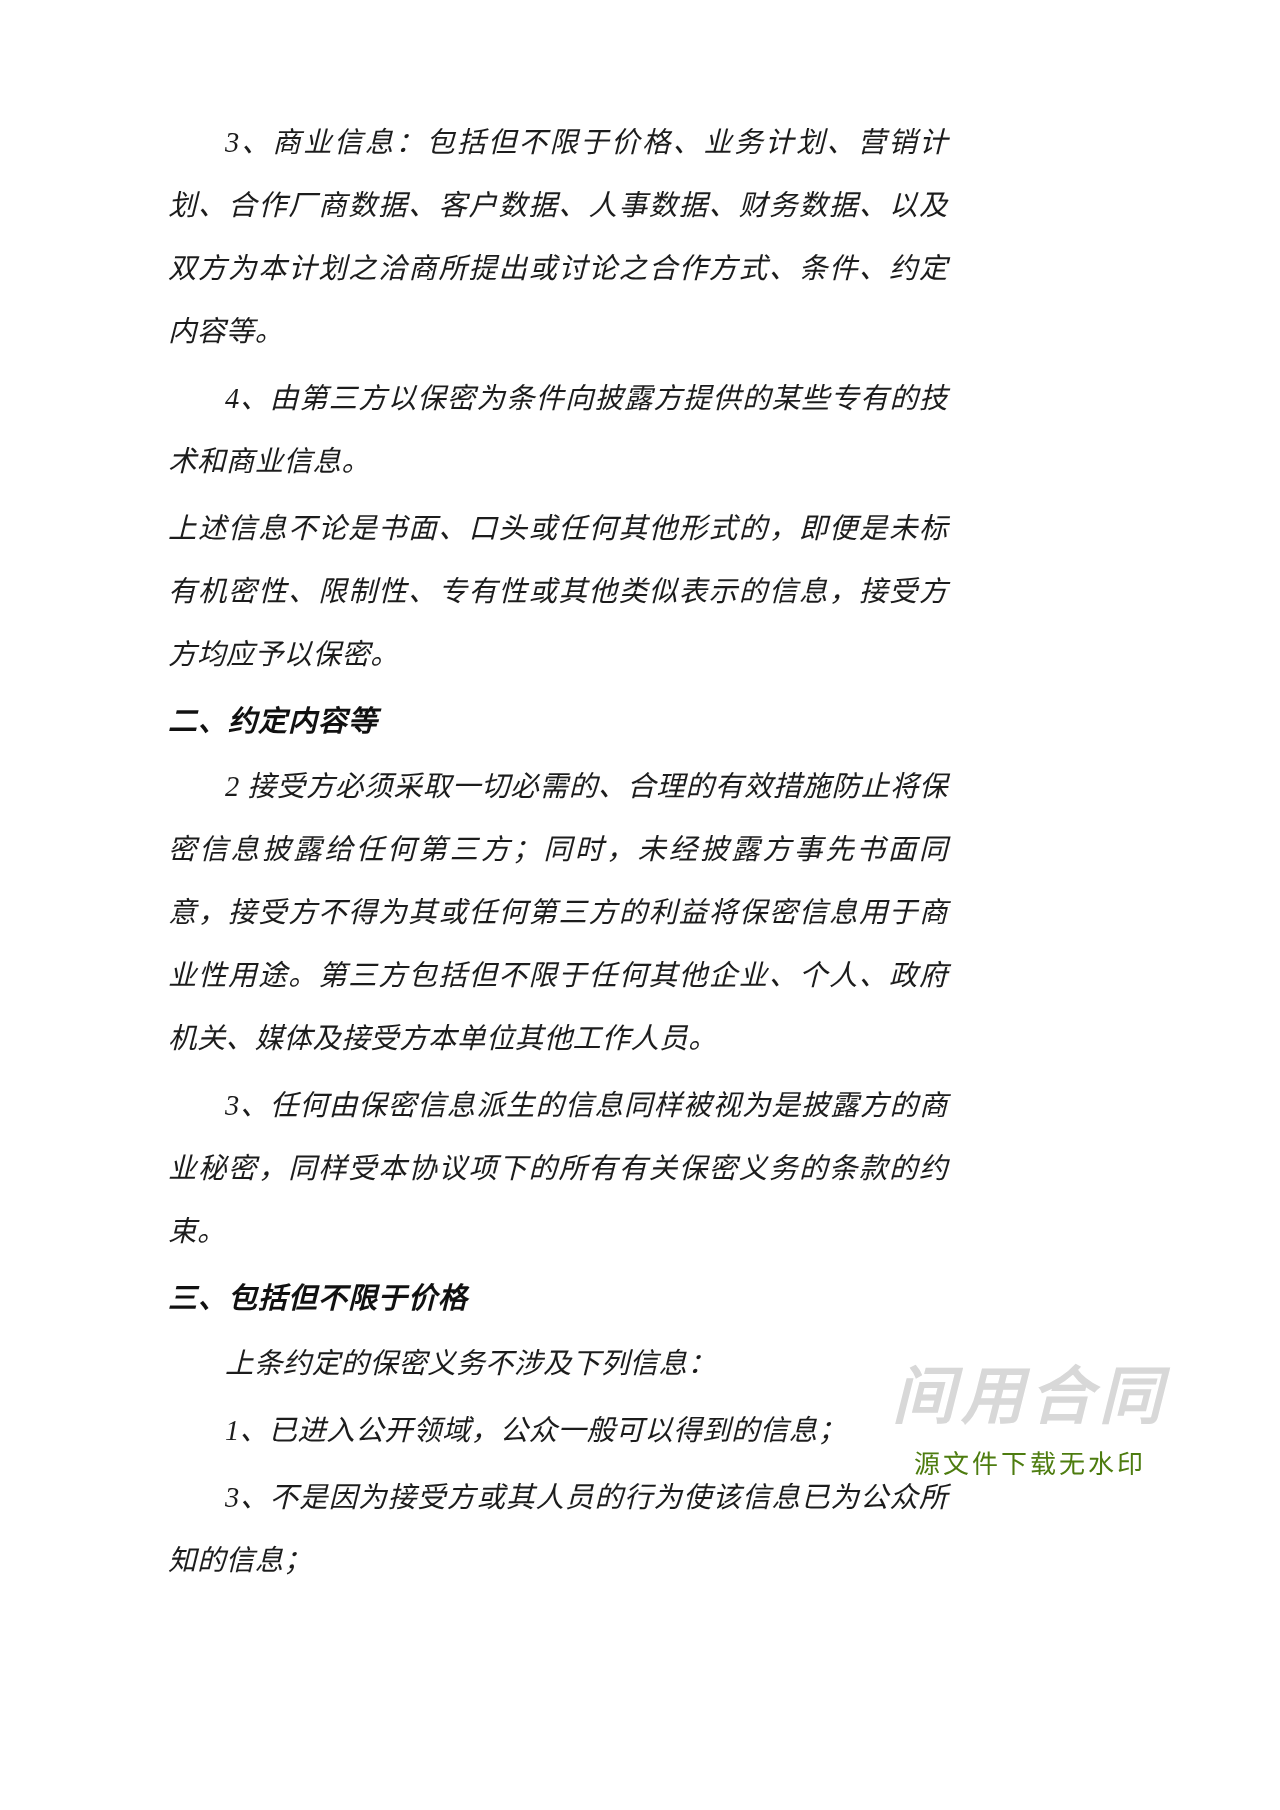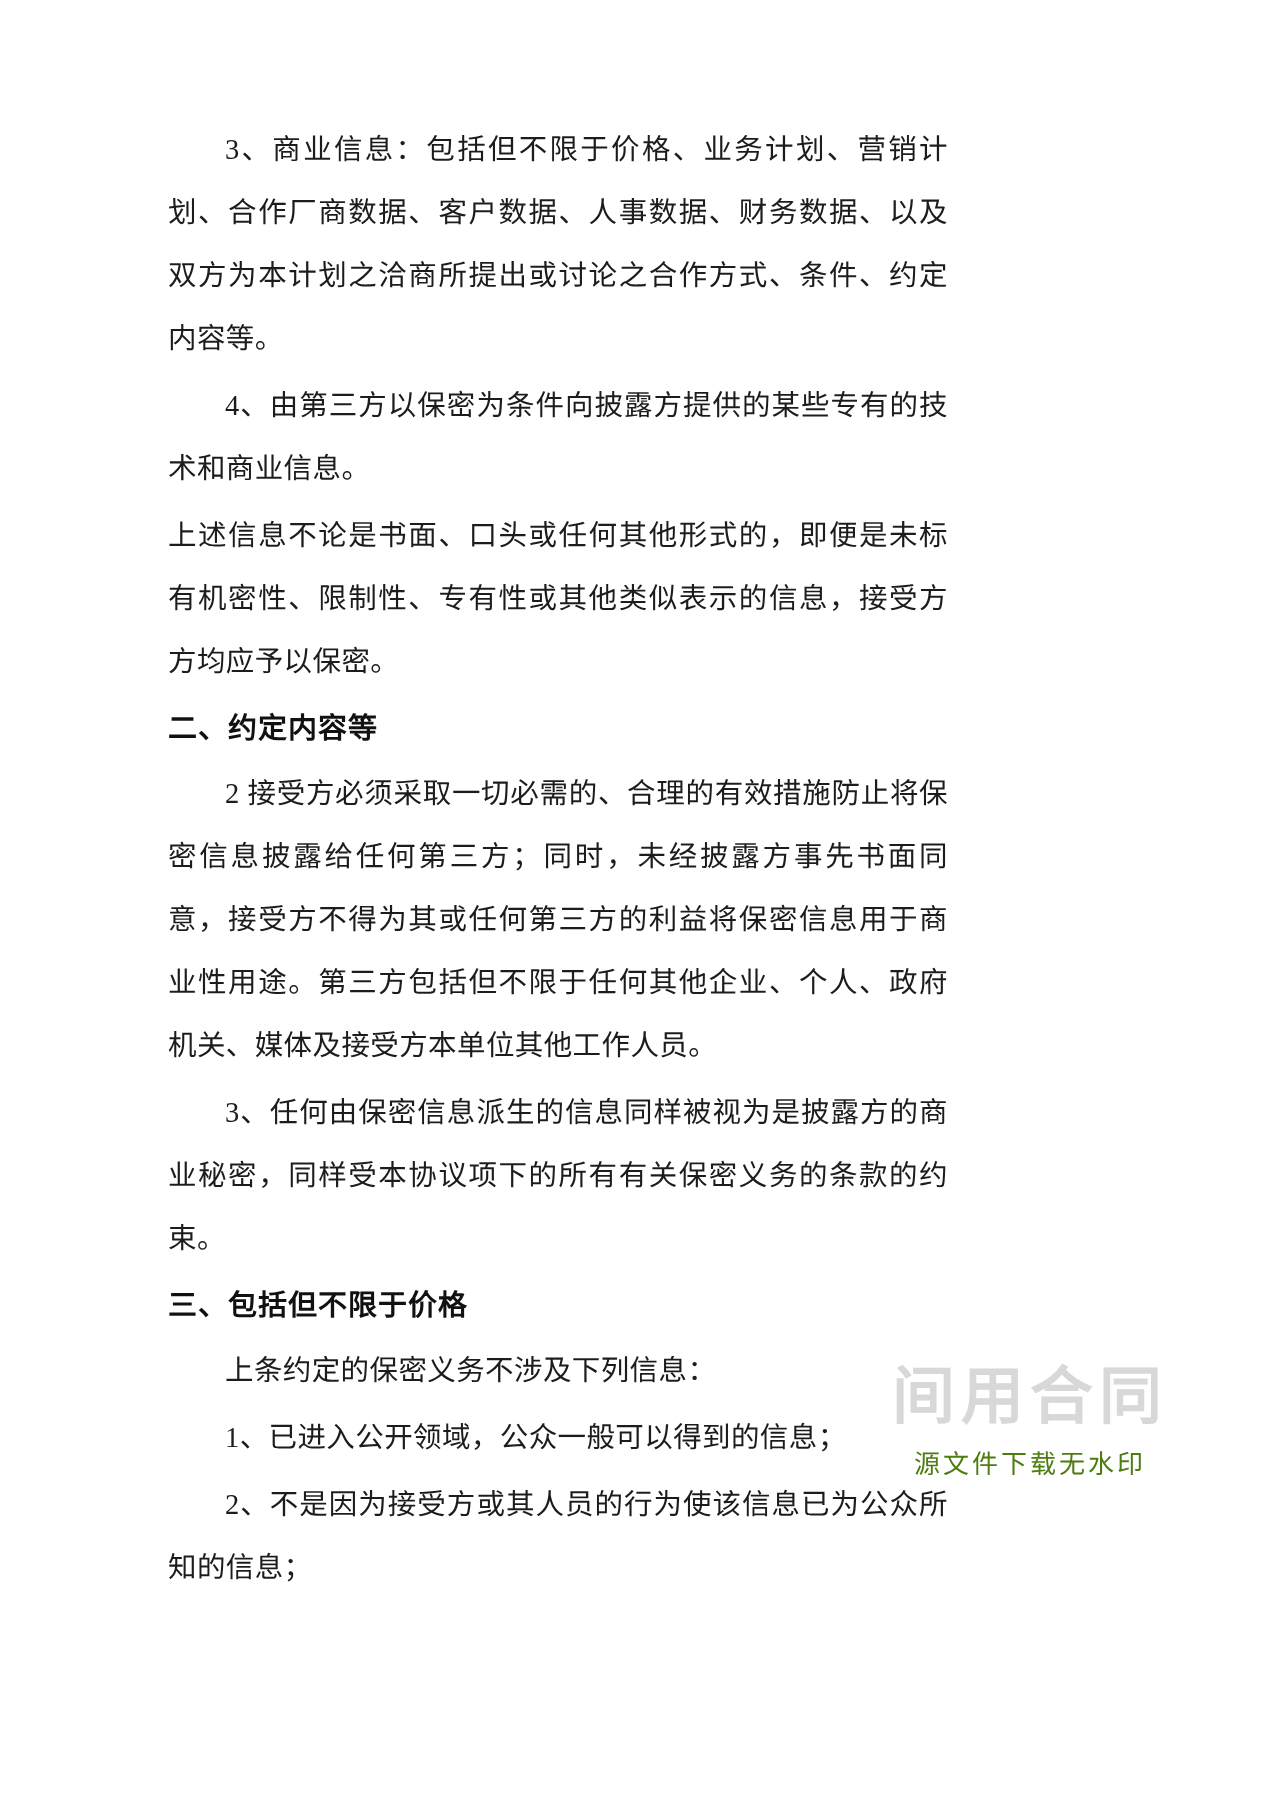"3、商业信息：包括但不限于价格、业务计划、营销计划、合作厂商数据、客户数据、人事" .content { font-style: none -> italic; top: 118px -> 111px }
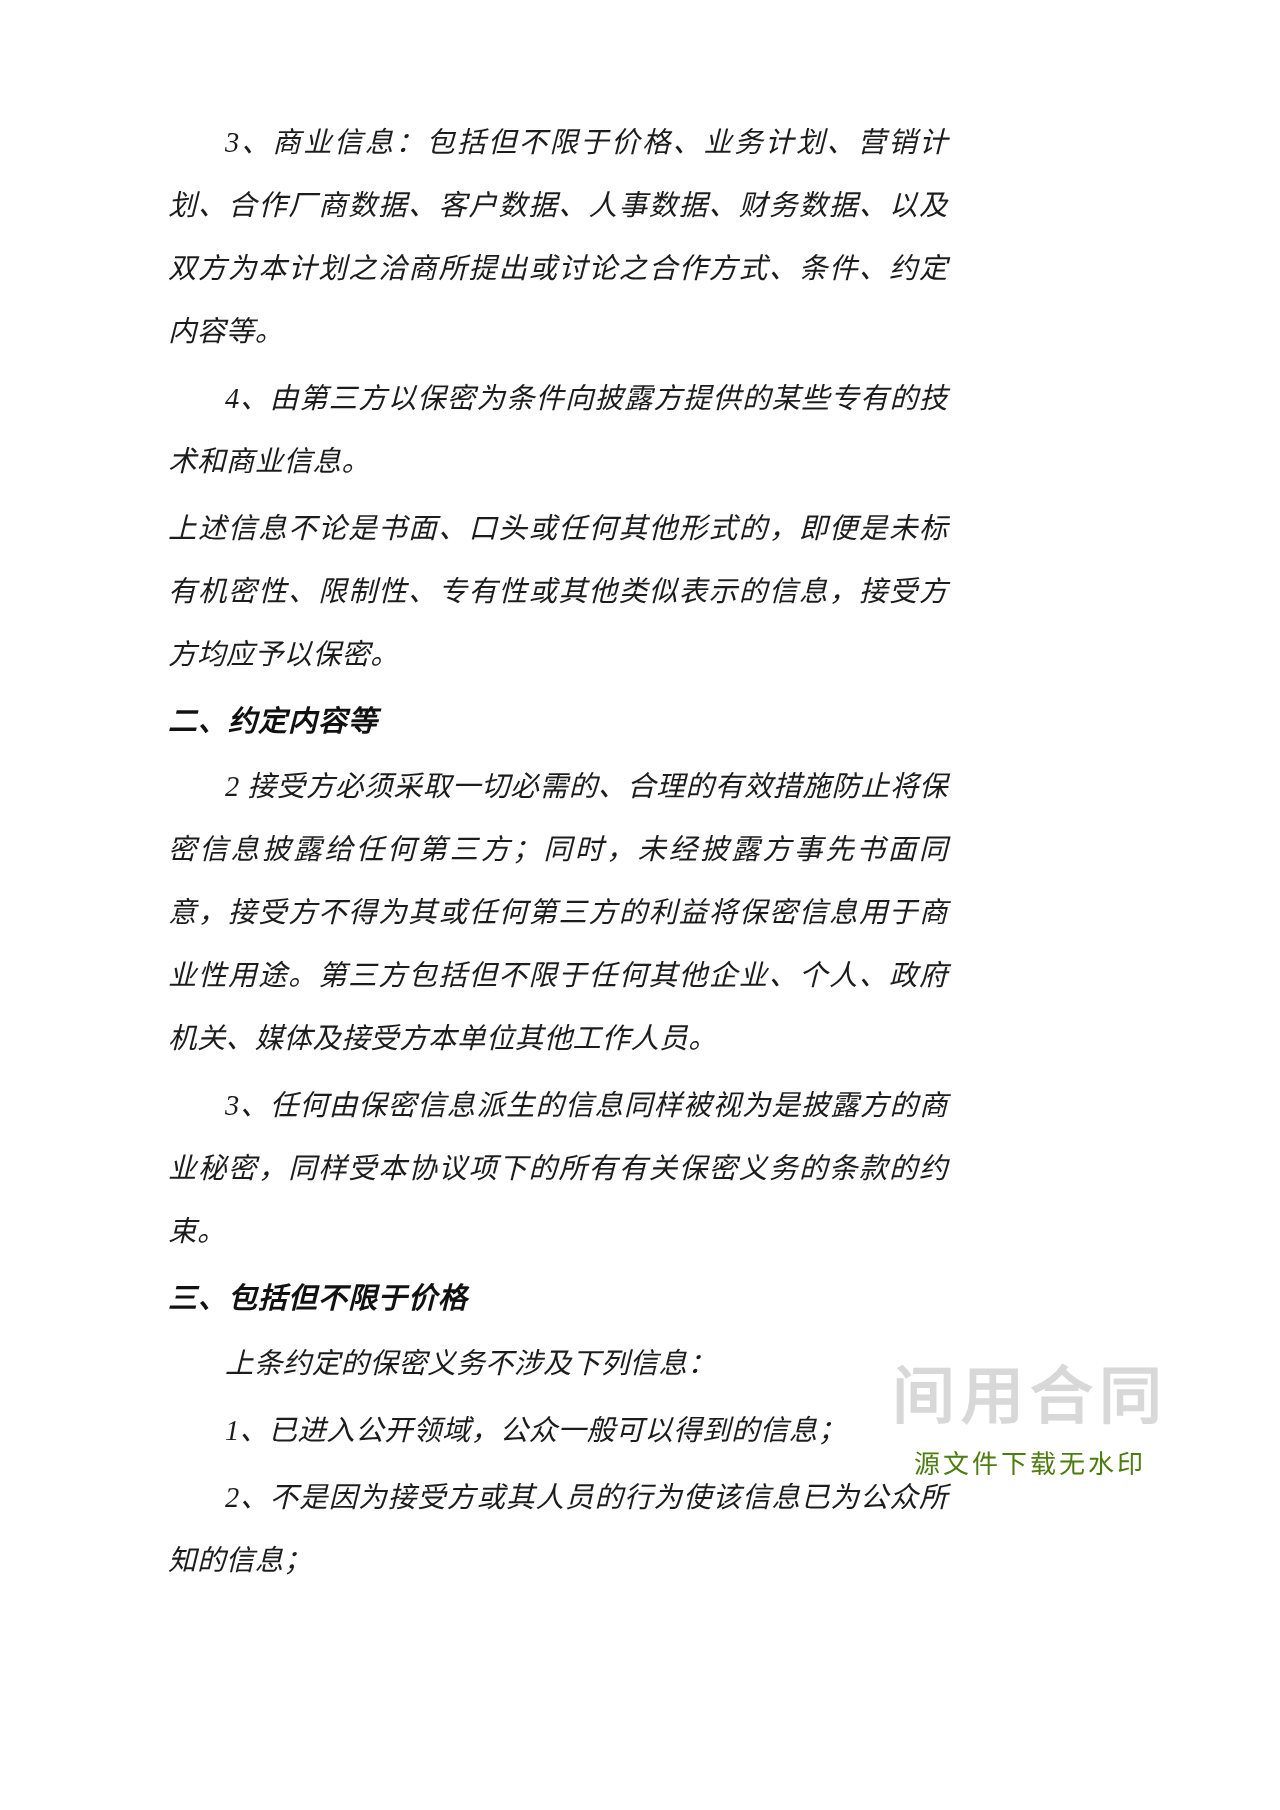"间用合同" .wm-main { font-style: none -> italic }
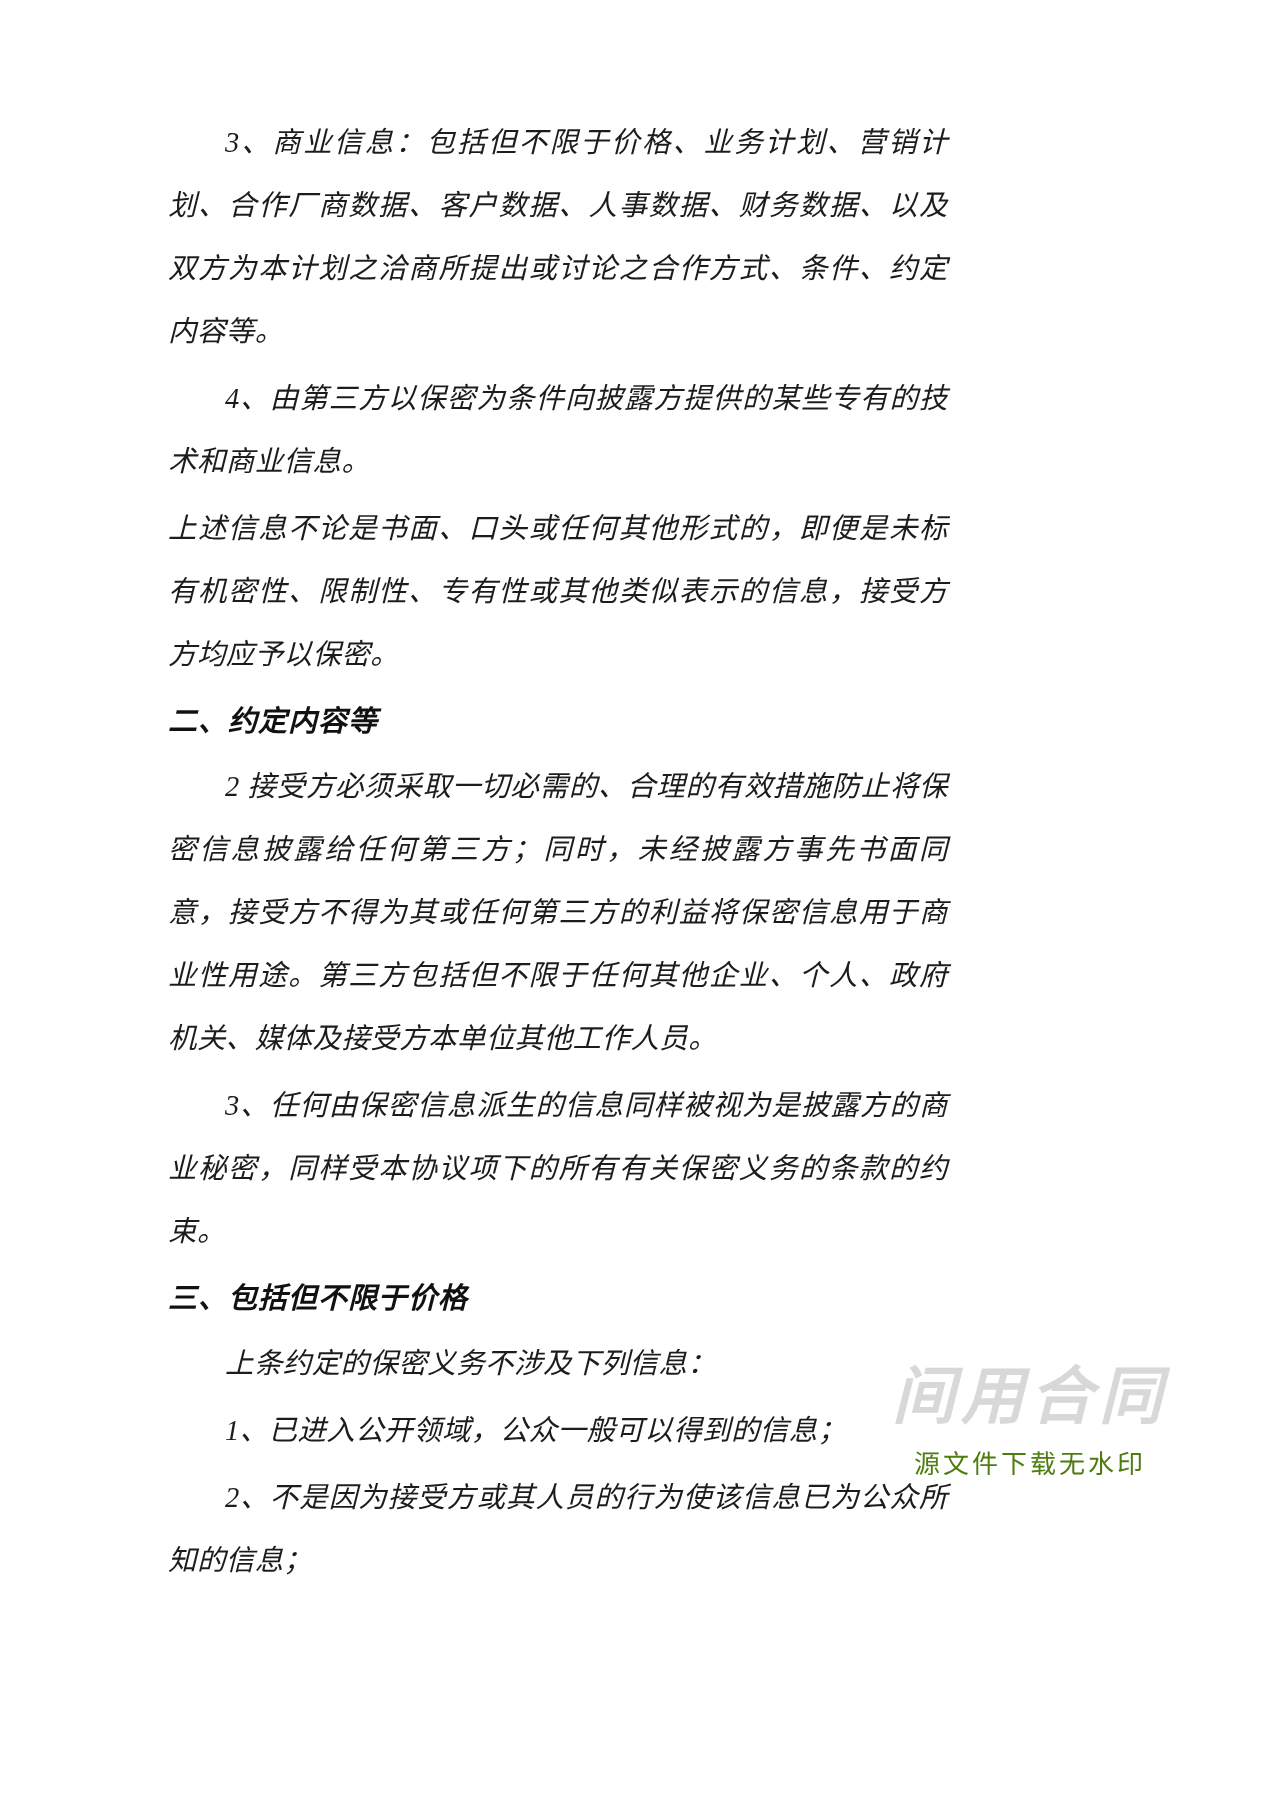"2、不是因为接受方或其人员的行为使该信息已为公众所知的信息；" p.indent { text: 2 -> 3 }
